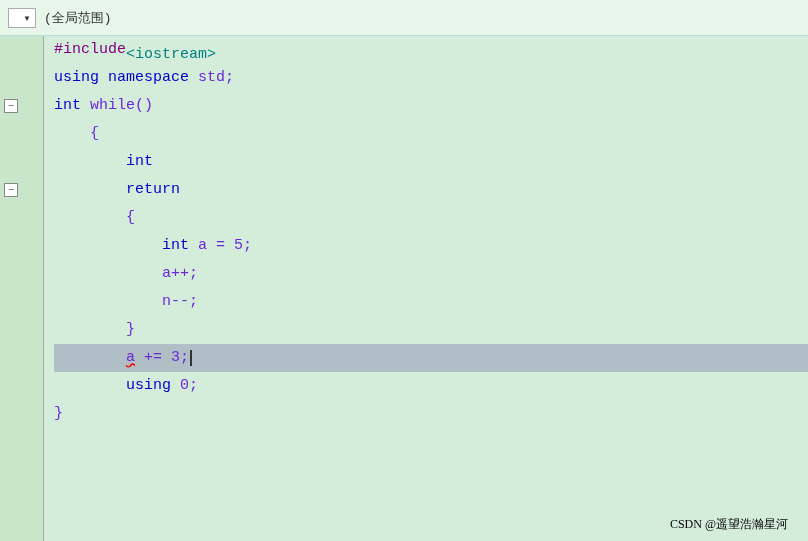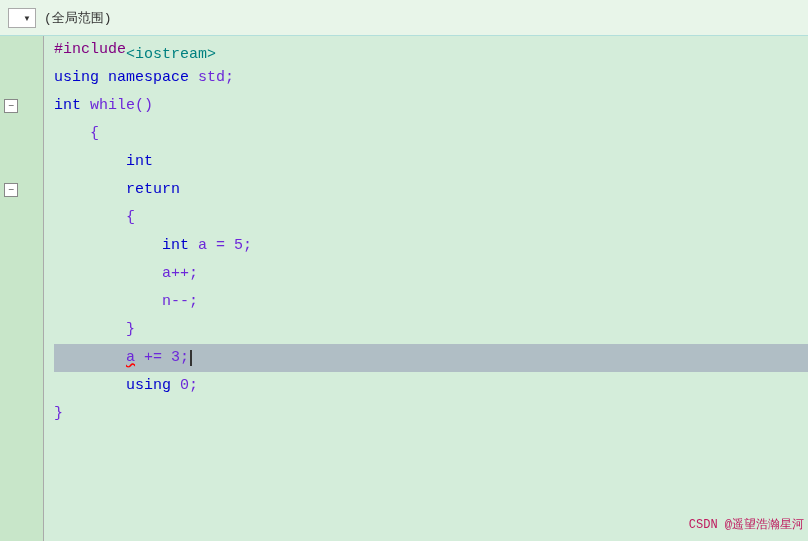"CSDN @遥望浩瀚星河" .watermark { color: #be185d -> #000000; font-family: Liberation Mono, monospace -> Liberation Serif, serif; right: 4px -> 20px }
